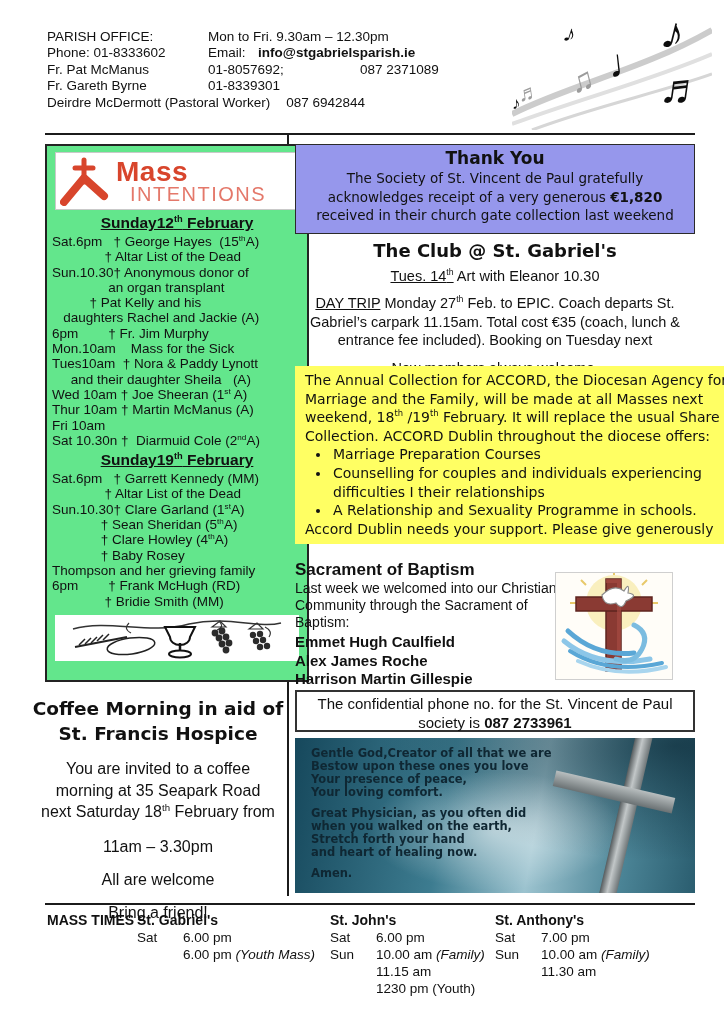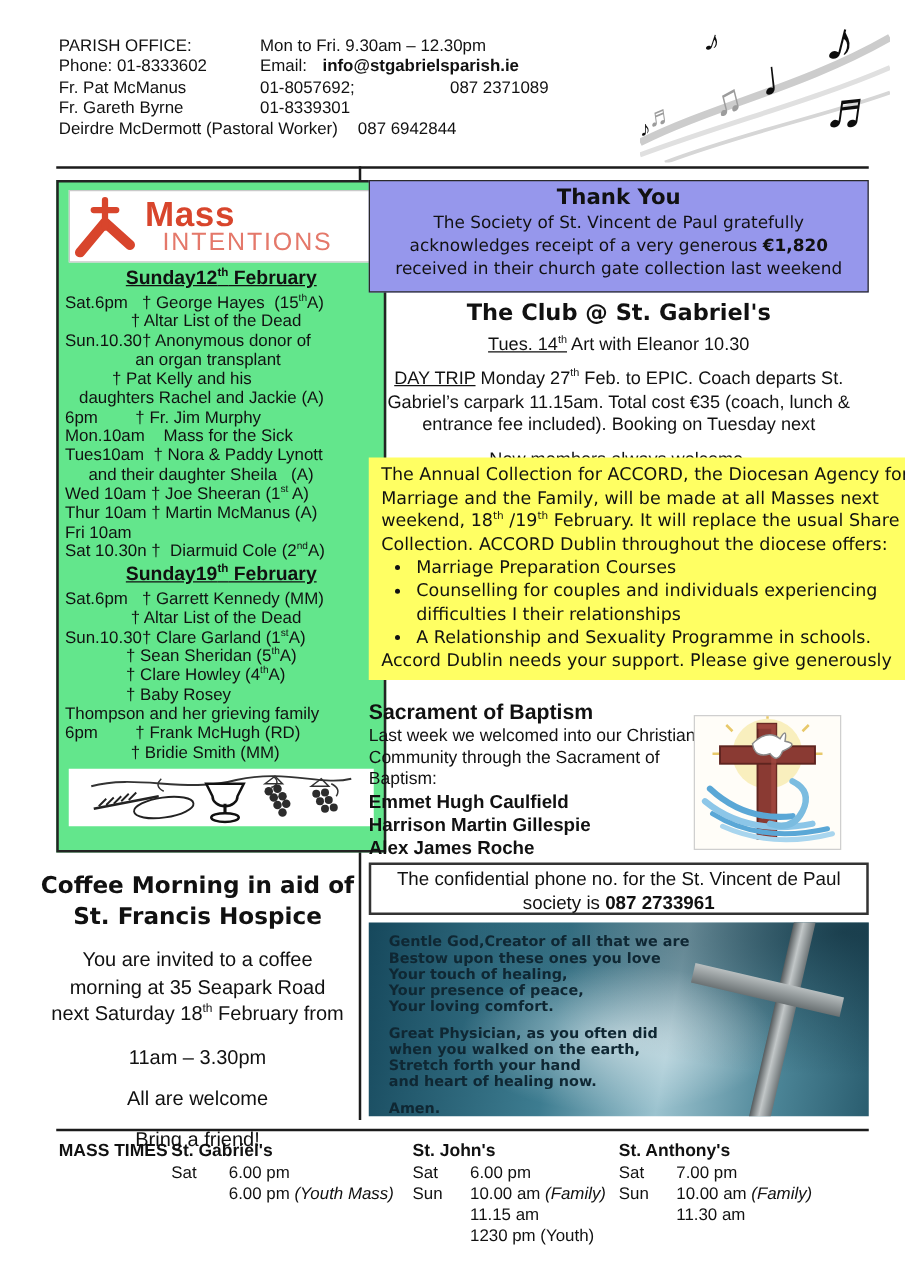"Harrison Martin Gillespie" div.bap-name { order: before "Alex James Roche" -> after "Alex James Roche" }
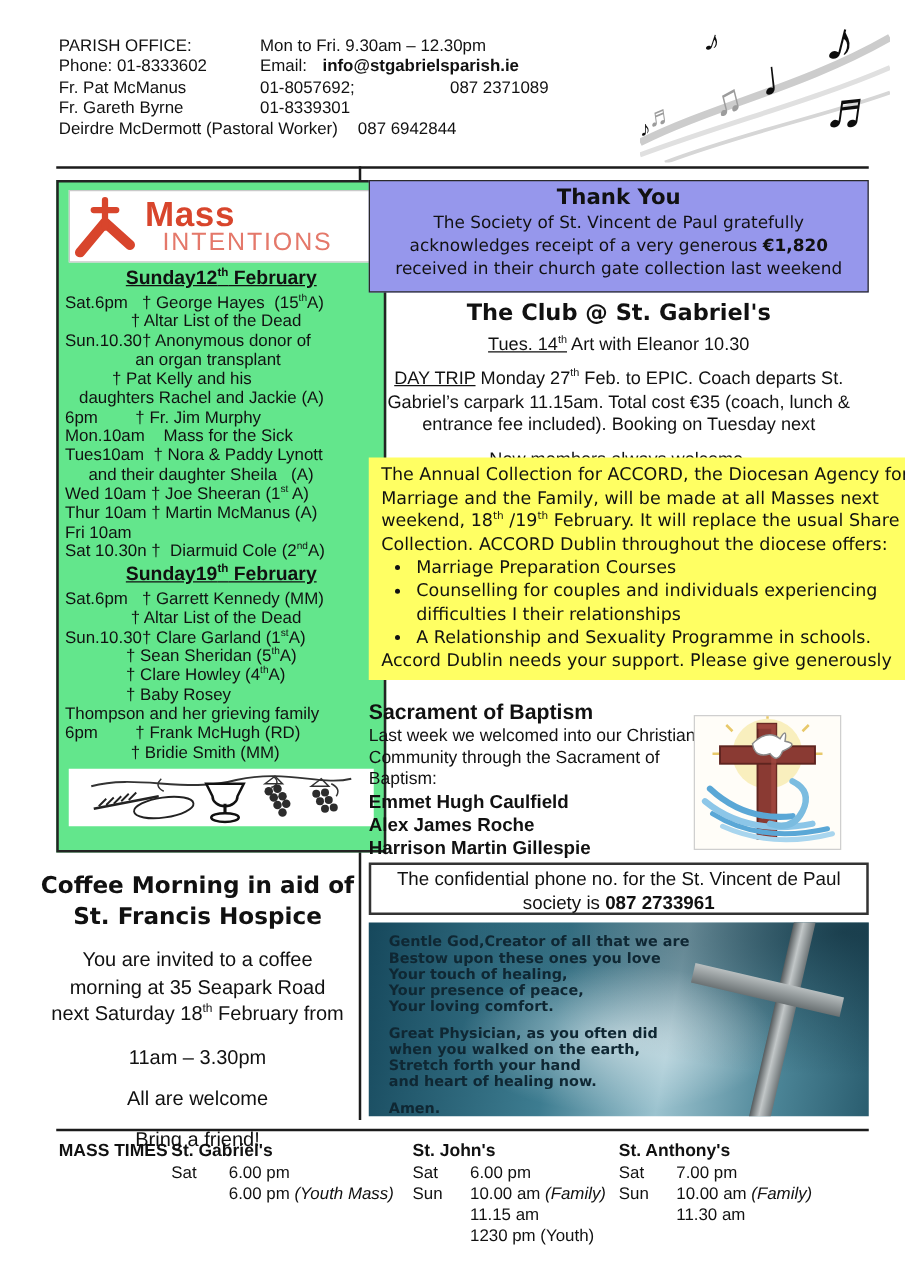"Your touch of healing," div.prayer-line { html: <div>Your touch of healing,</div> -> none }
